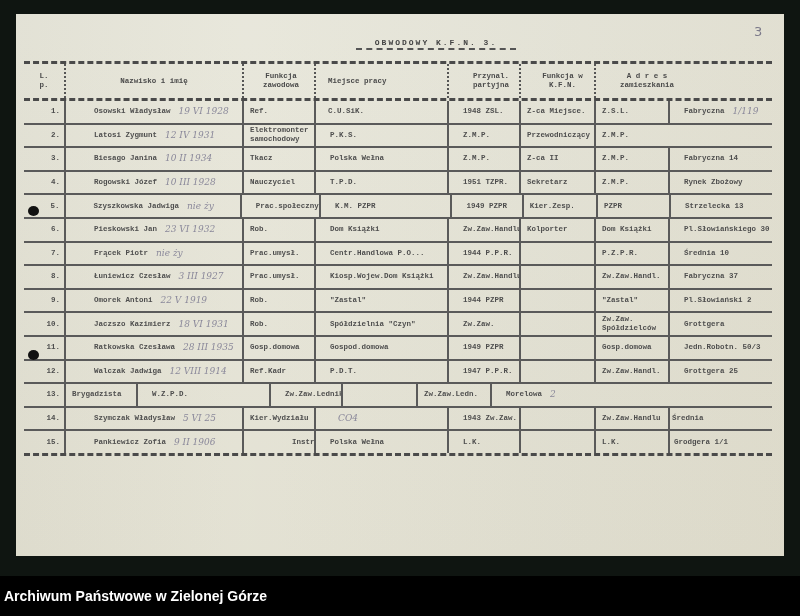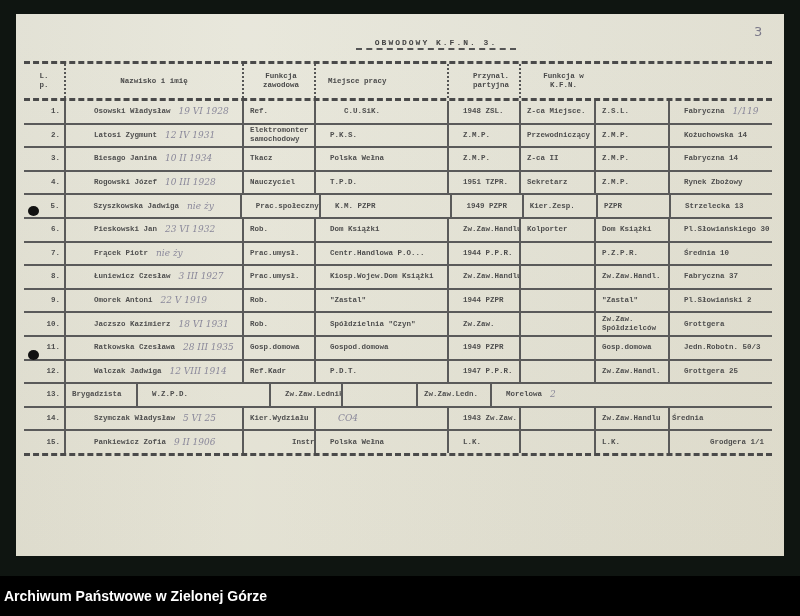"A d r e s" div.c { html: none -> <div> <span>A d r e s</span> <span>zamieszkania</span> </div> }
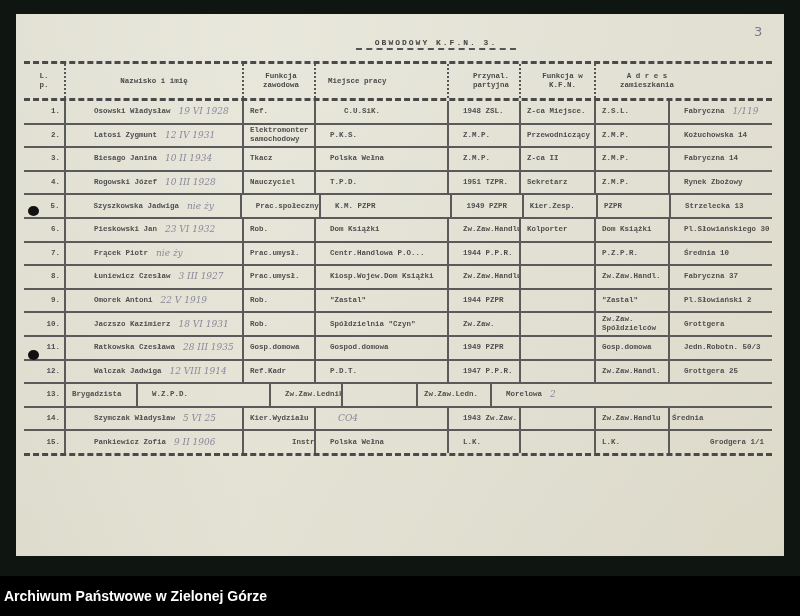"C.U.SiK." div.c { padding-left: 28px -> 12px }
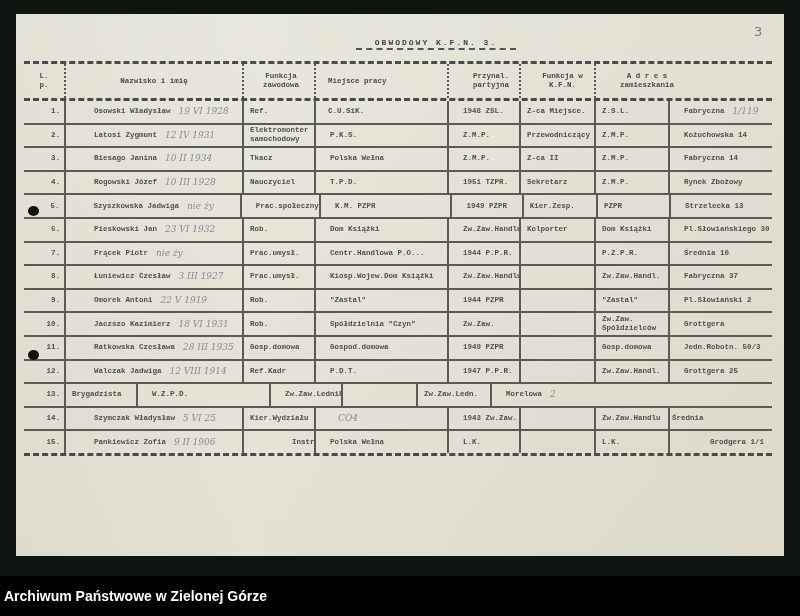"Kożuchowska 14" div.c { html: <div> <span>Kożuchowska 14</span> <span></span> </div> -> none }
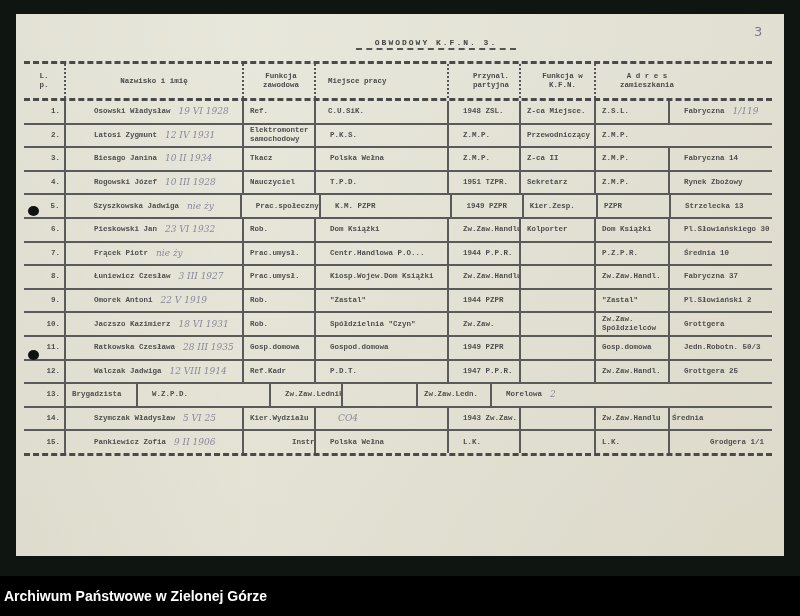"Grodgera 1/1" div.c { justify-content: flex-end -> none }
